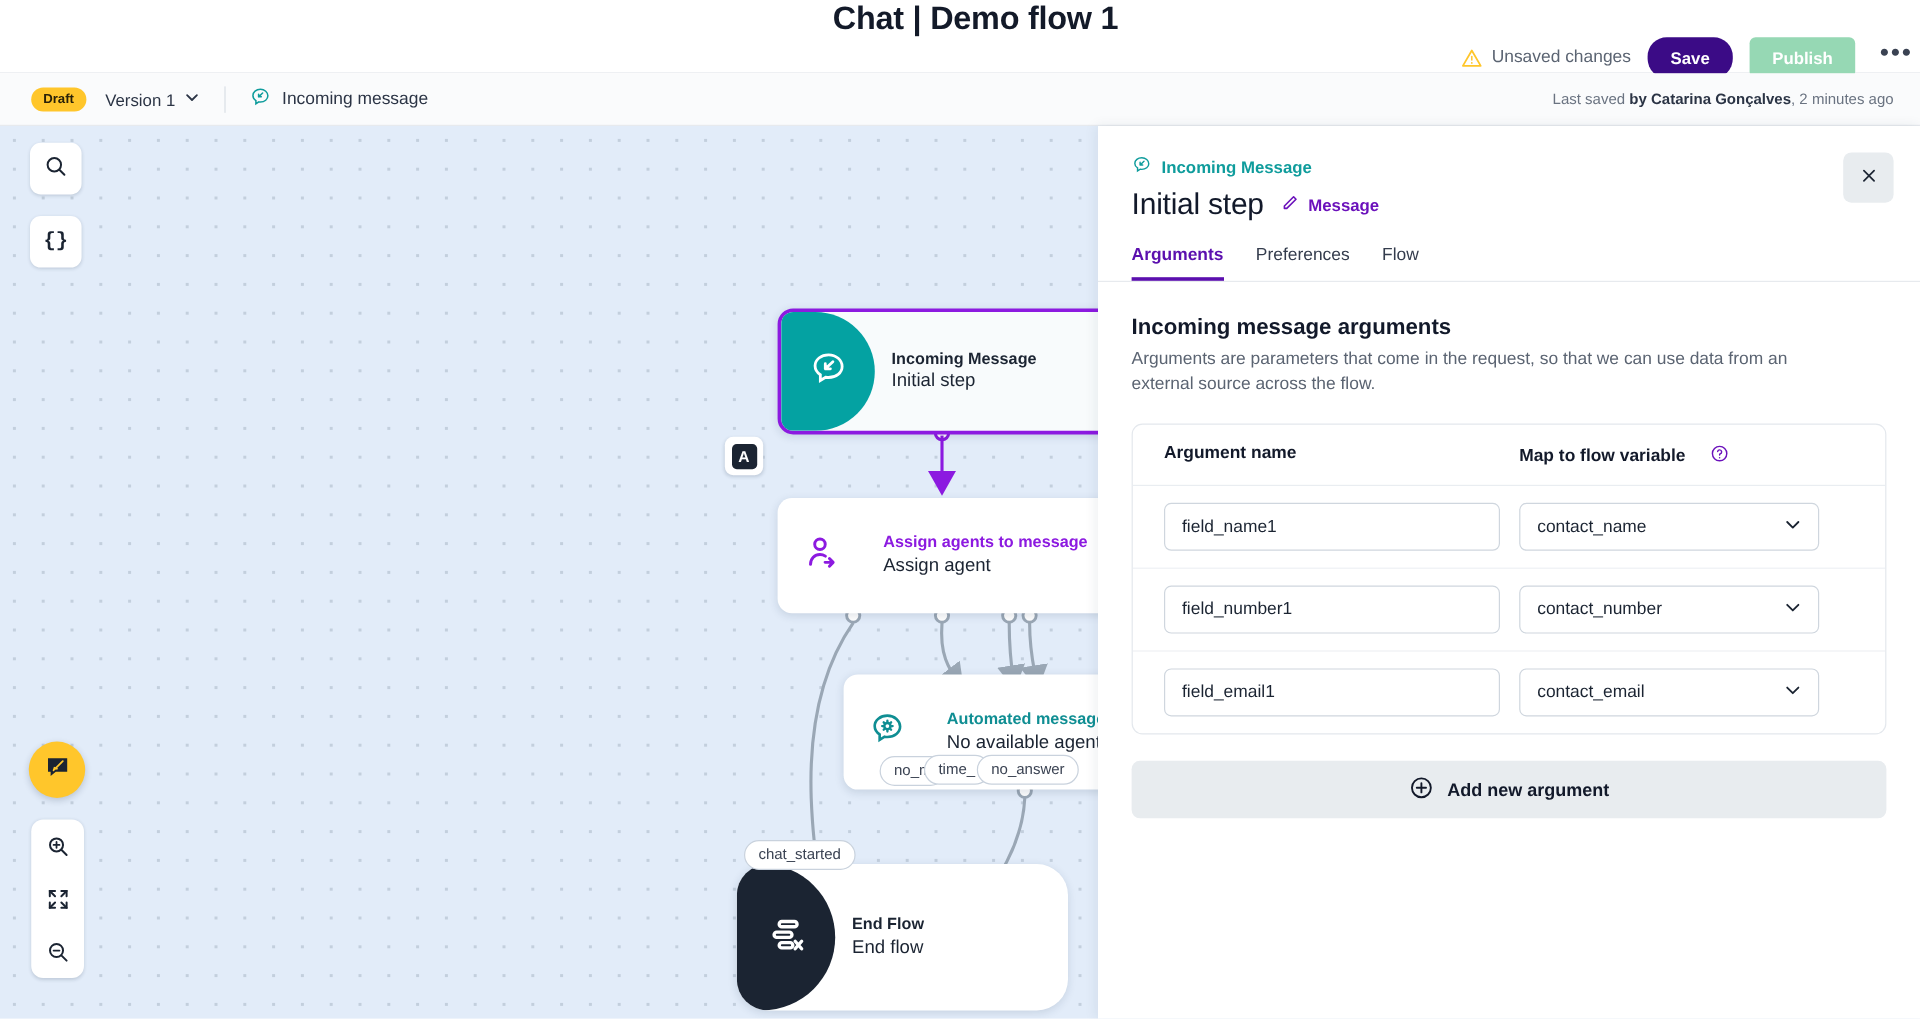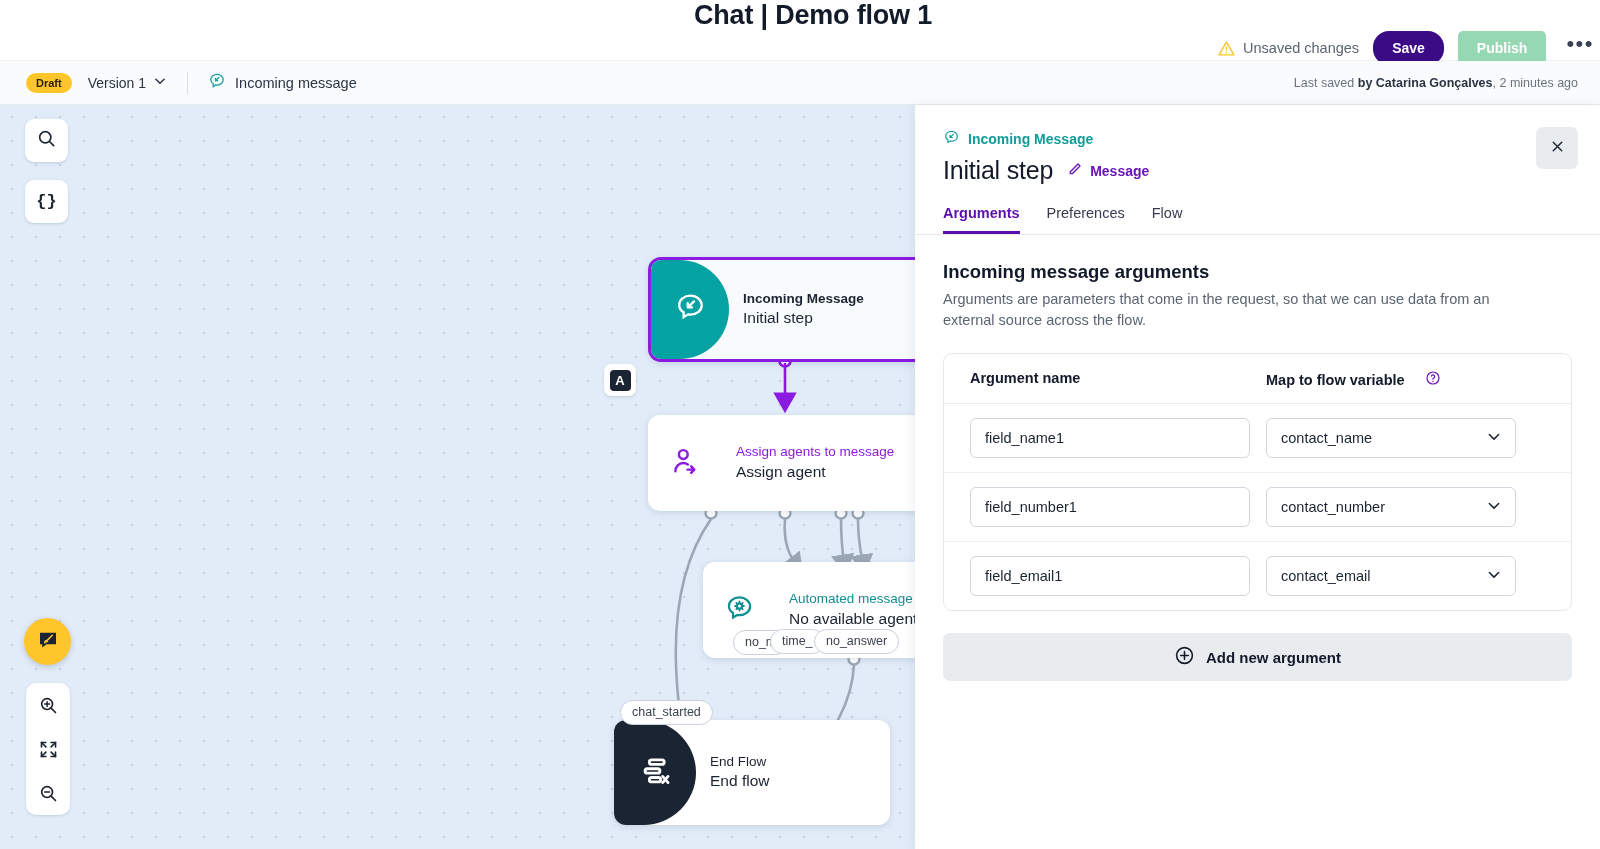"Assign agents to message" .ntype { font-weight: 400 -> 700 }
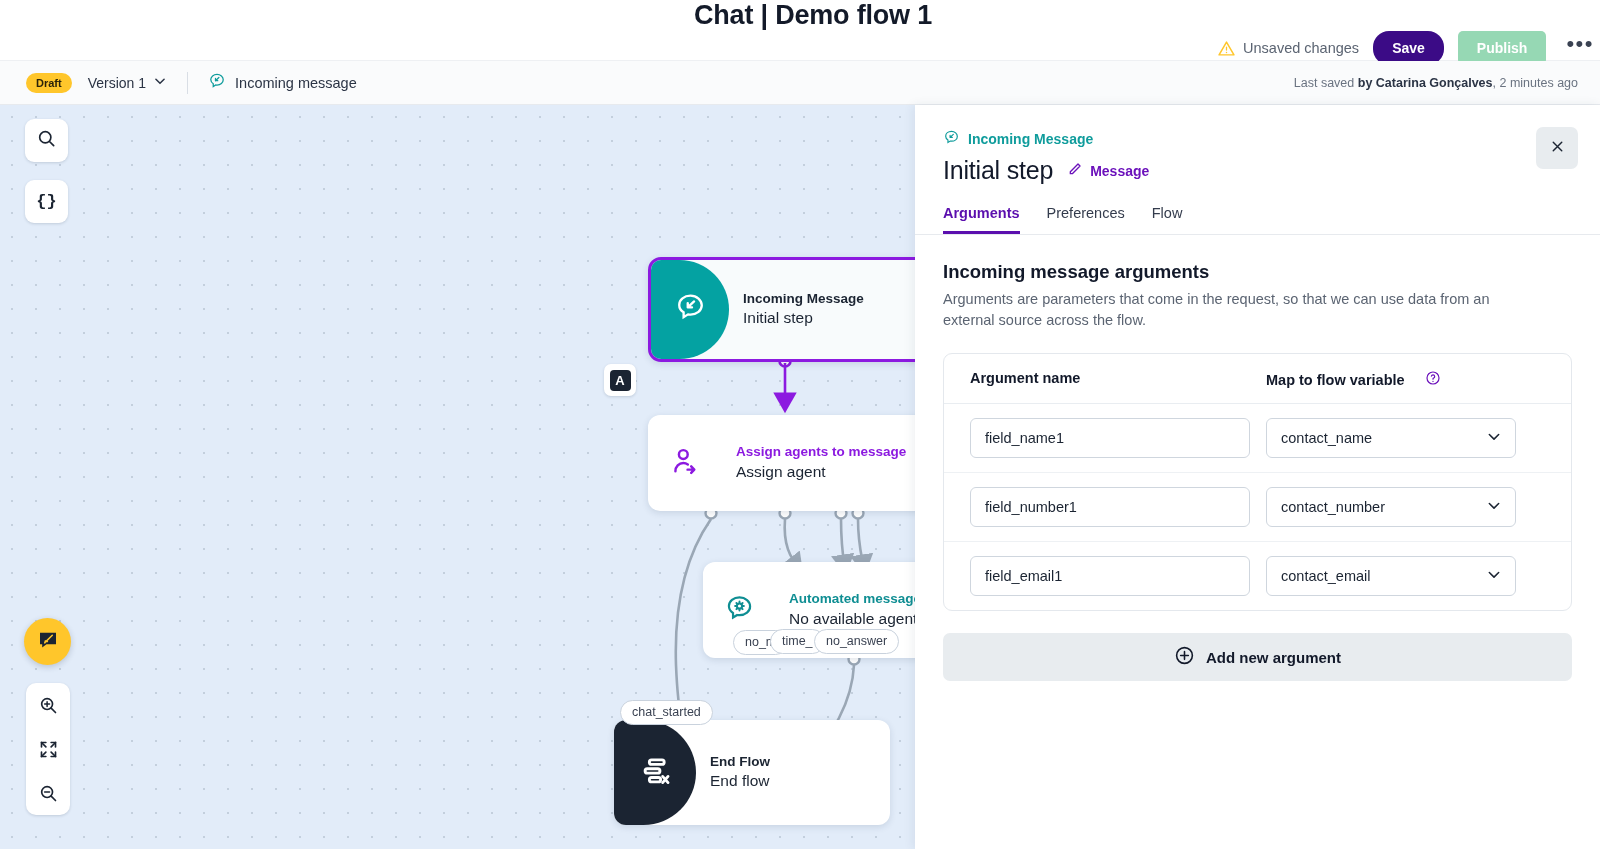"End Flow" #node-end { border-radius: none -> 26px; height: 105px -> 122px }
